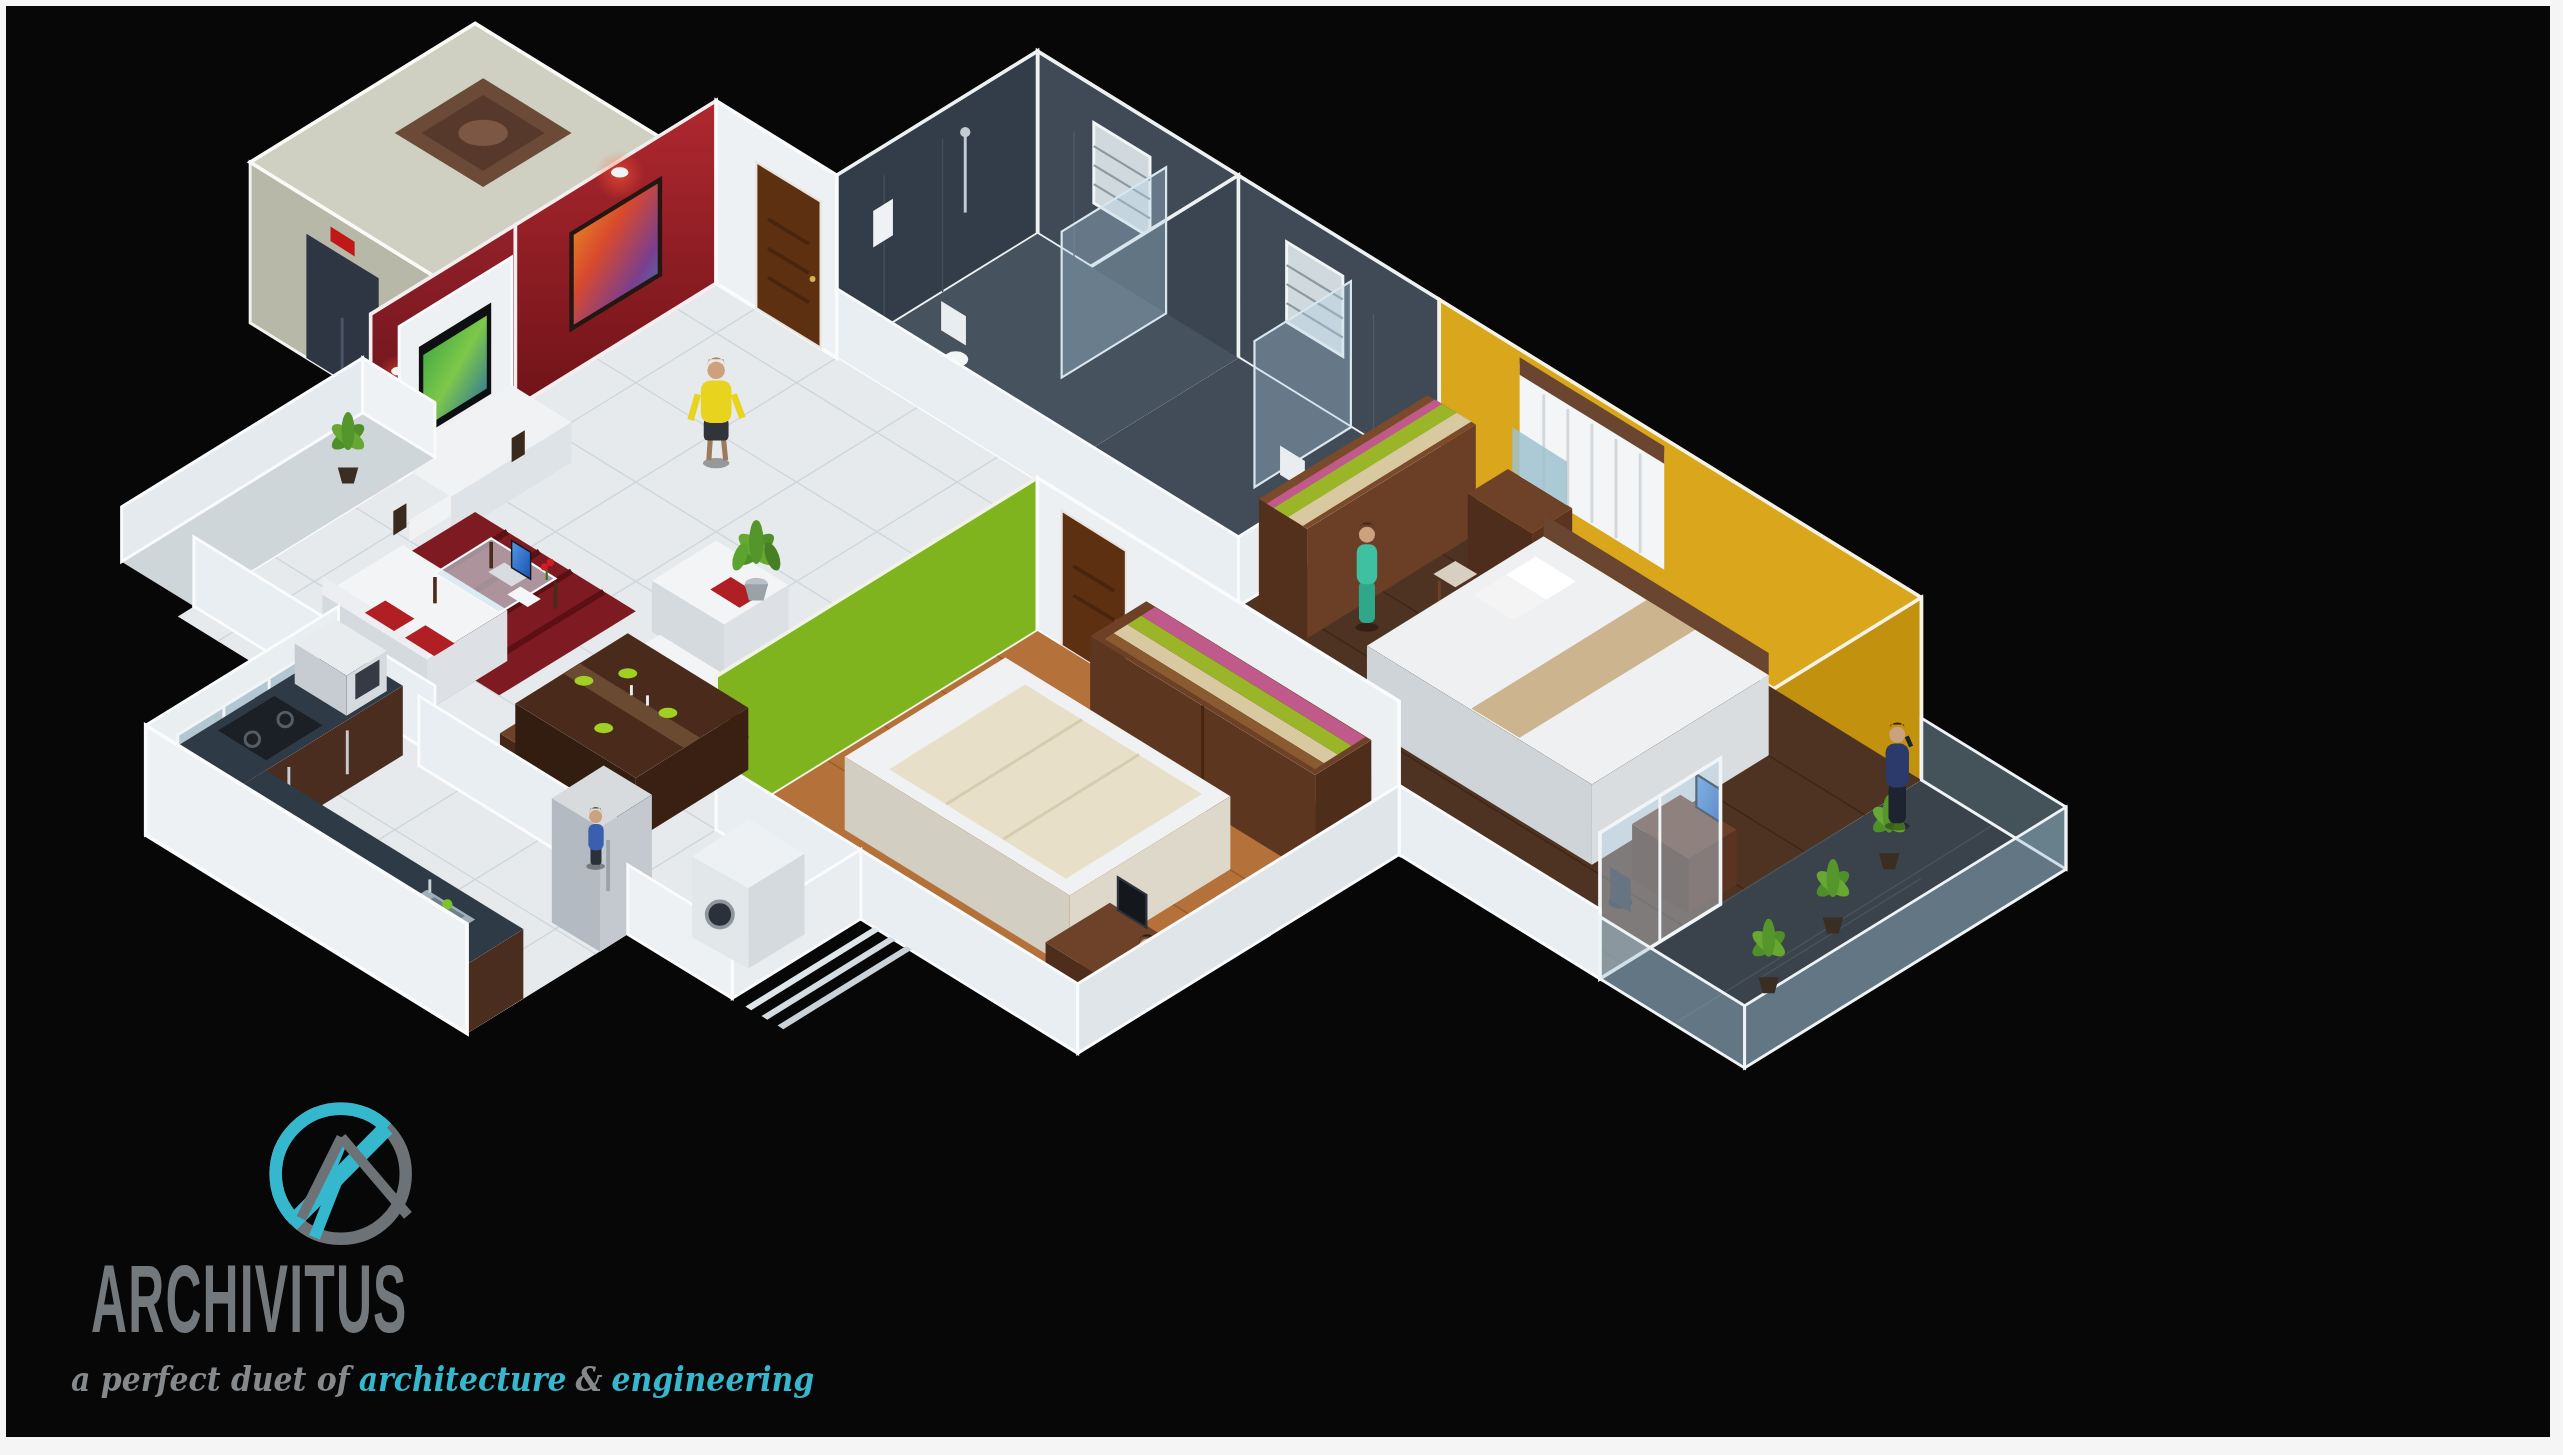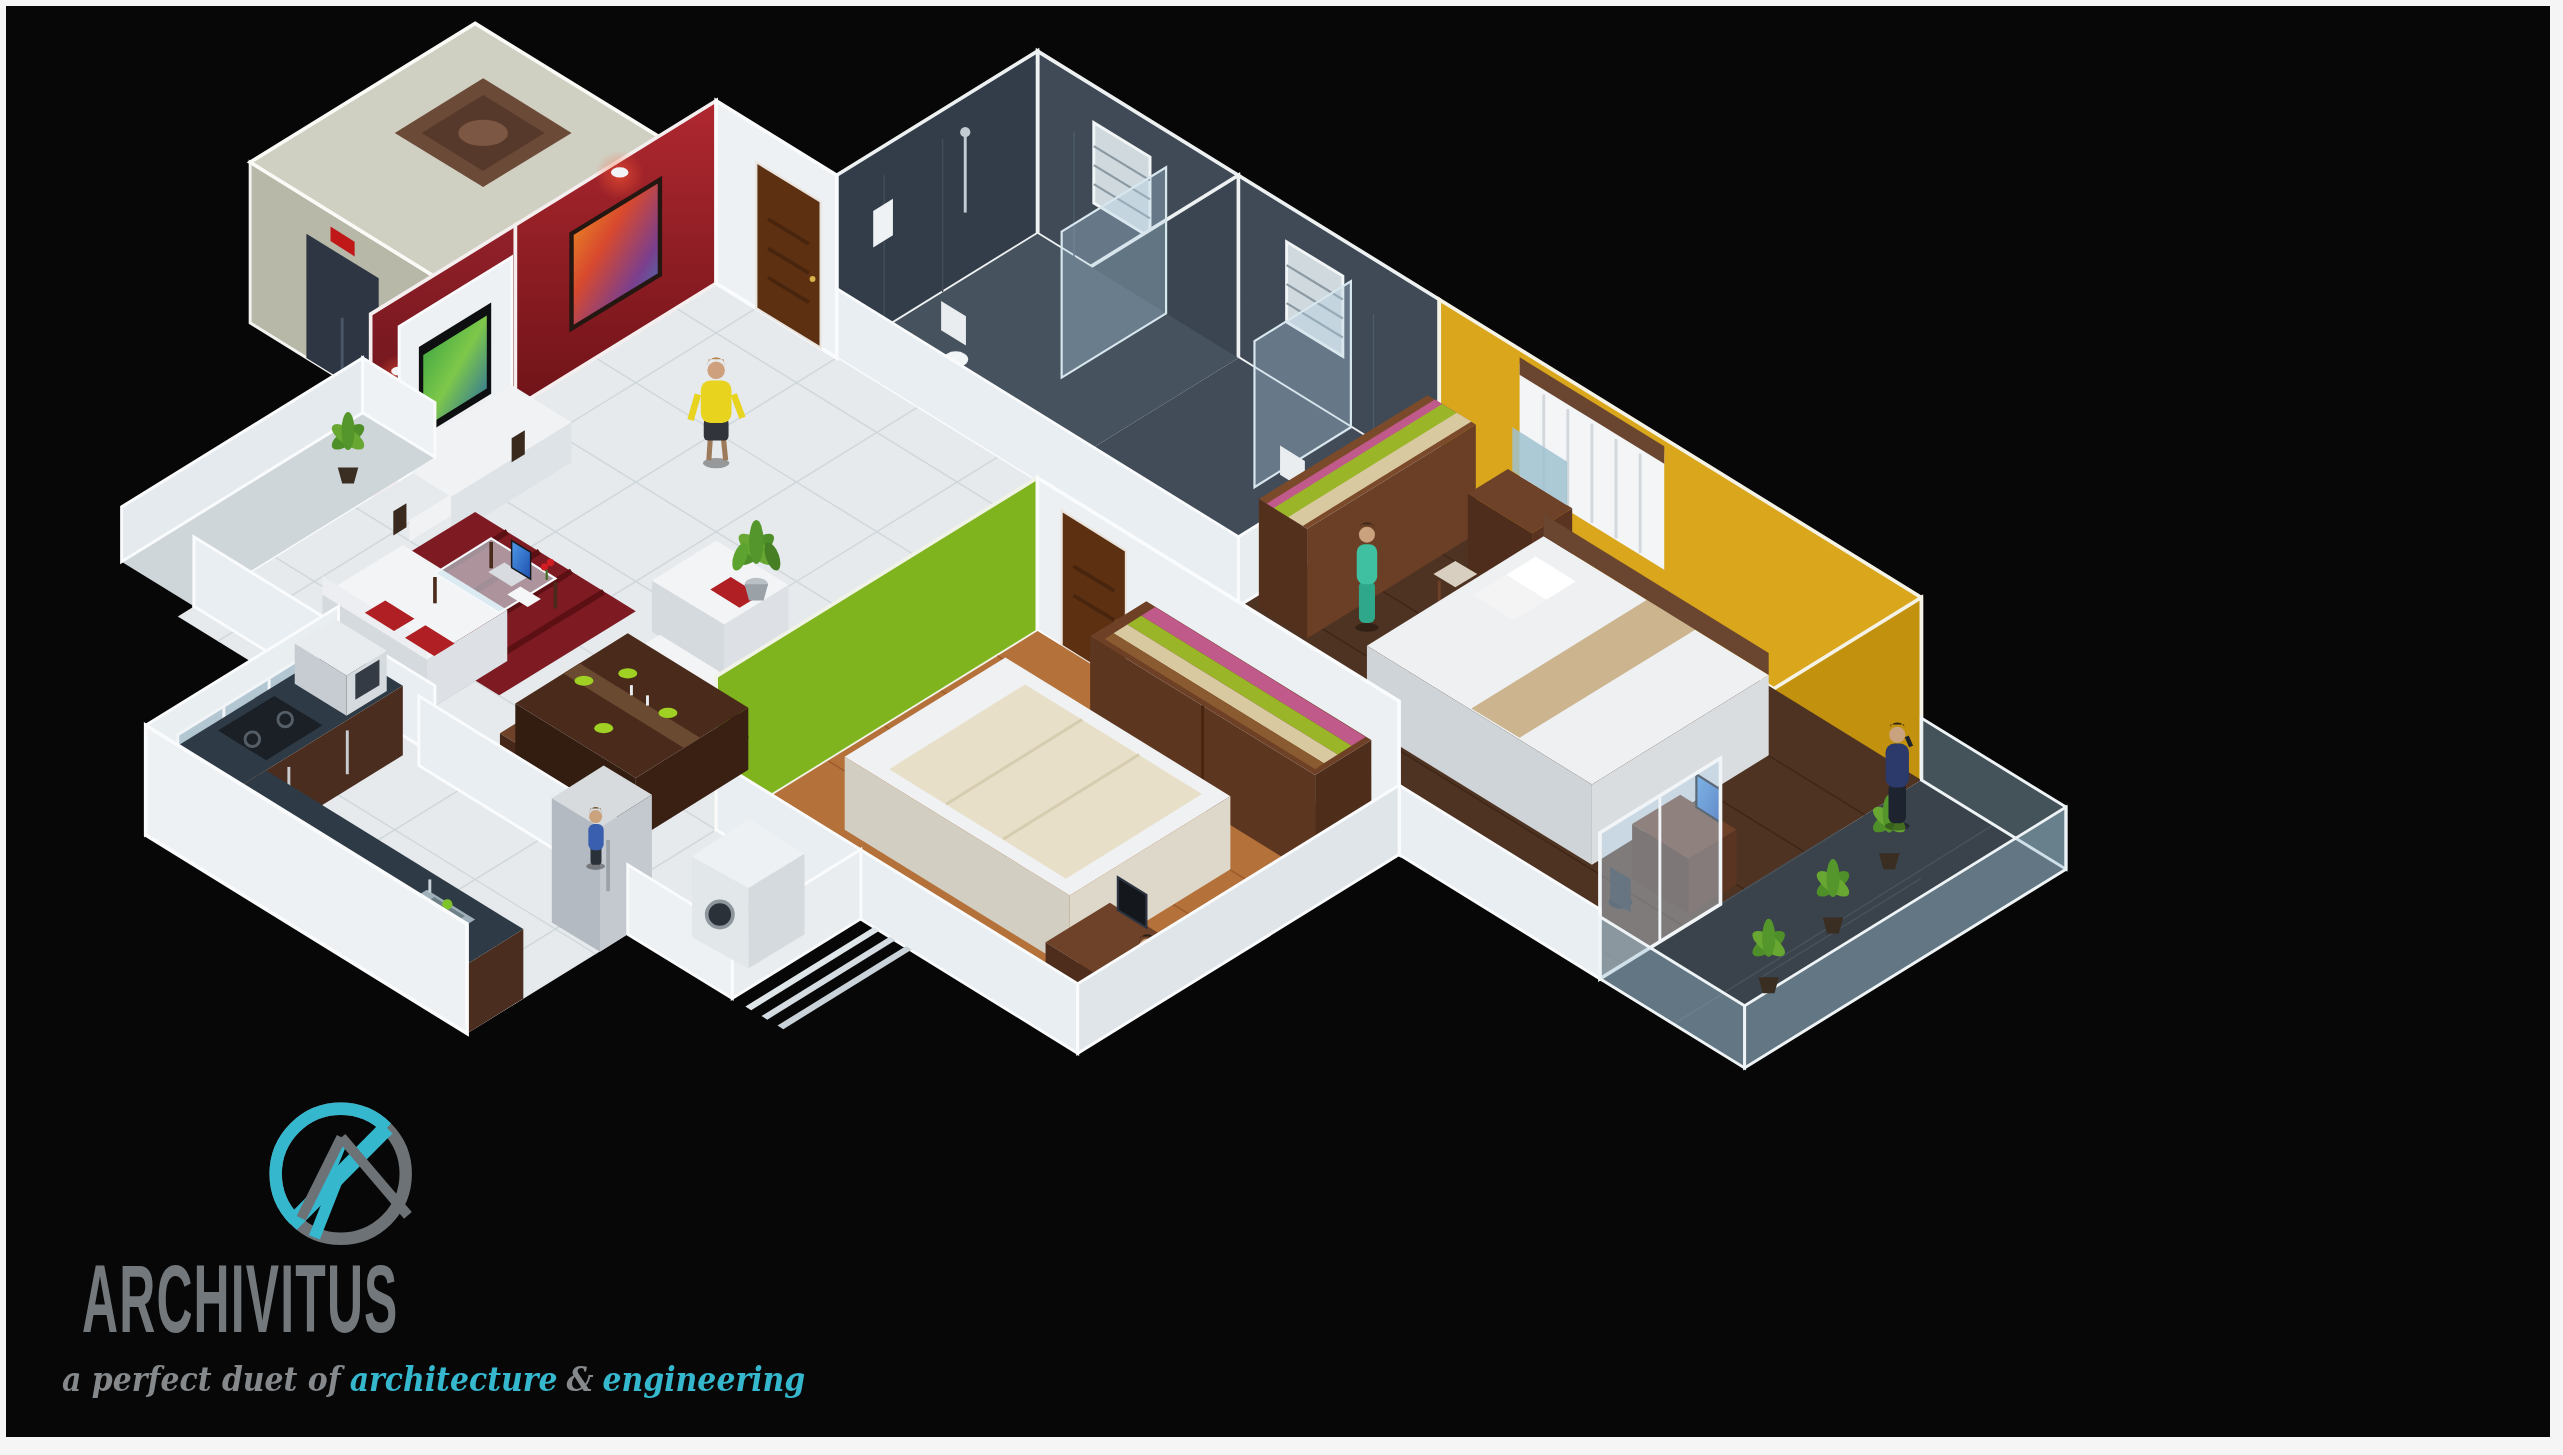"ARCHIVITUS" .logo-block { left: 82px -> 91px }
